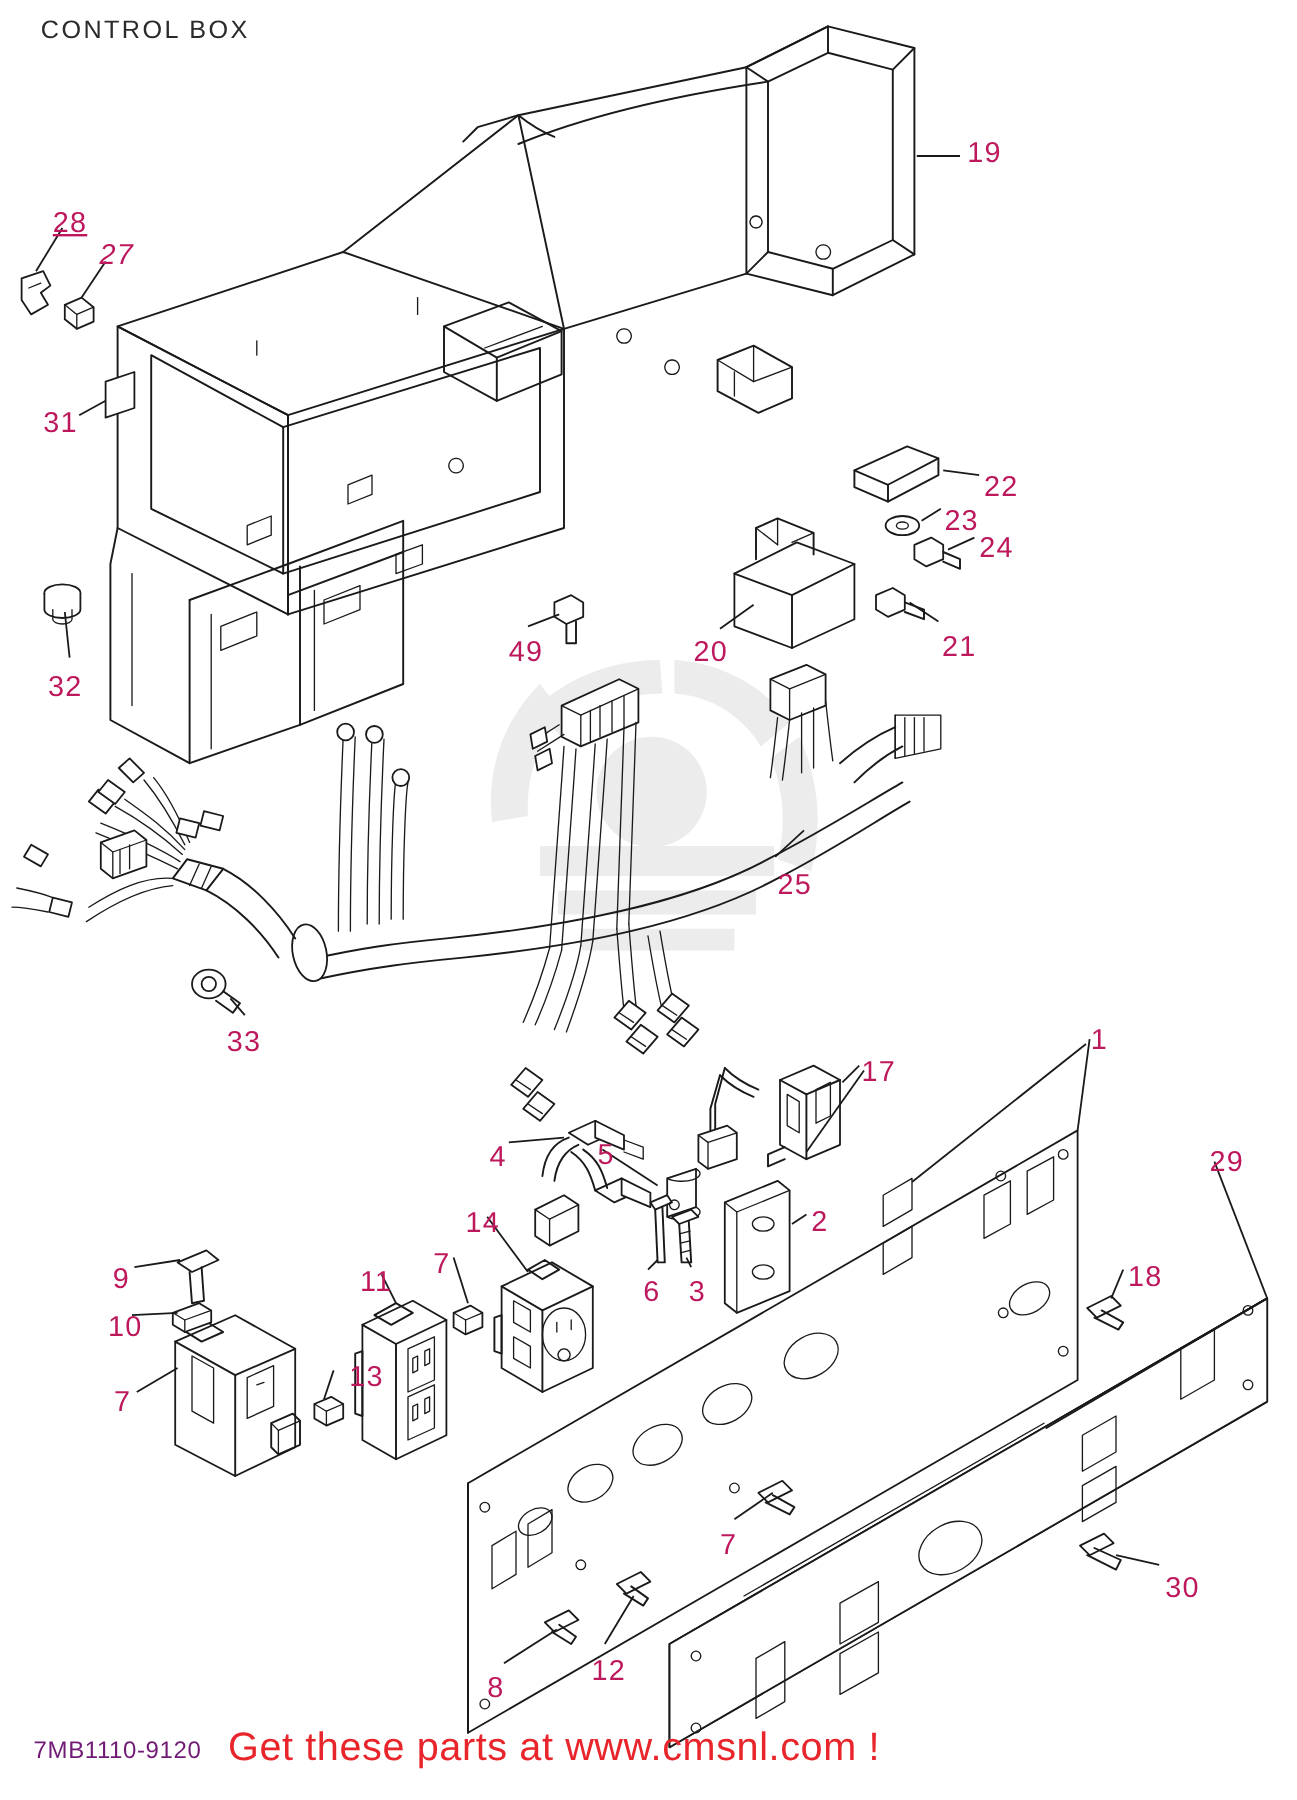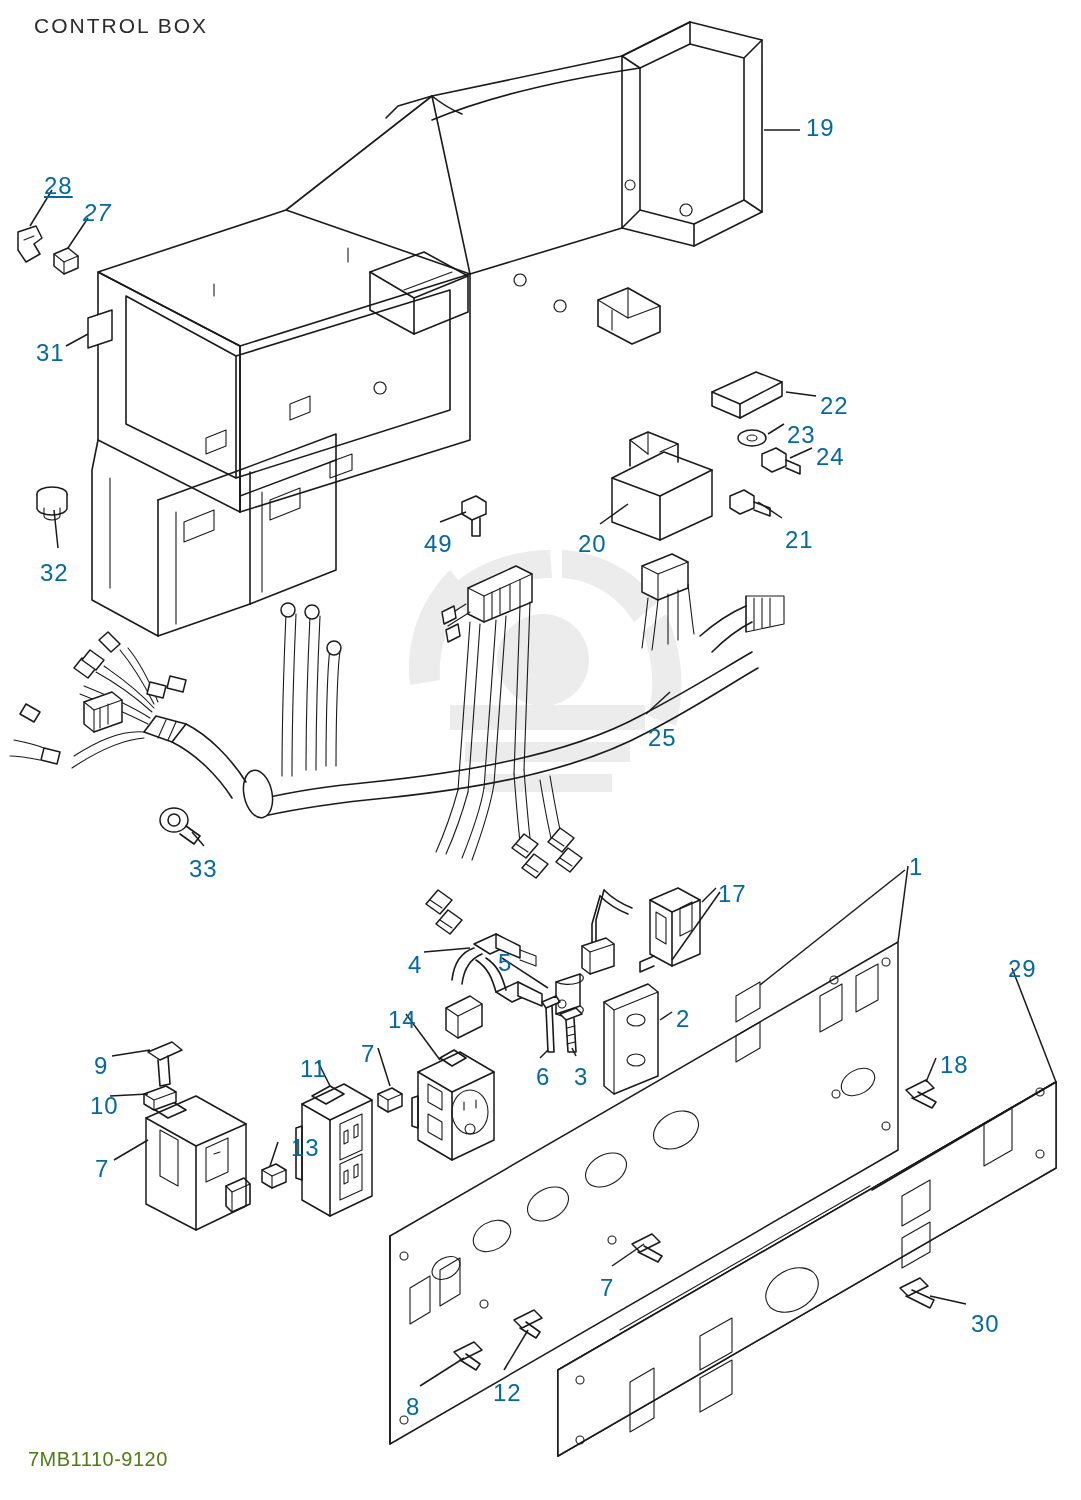"19" .callout { color: #0369a1 -> #be185d }
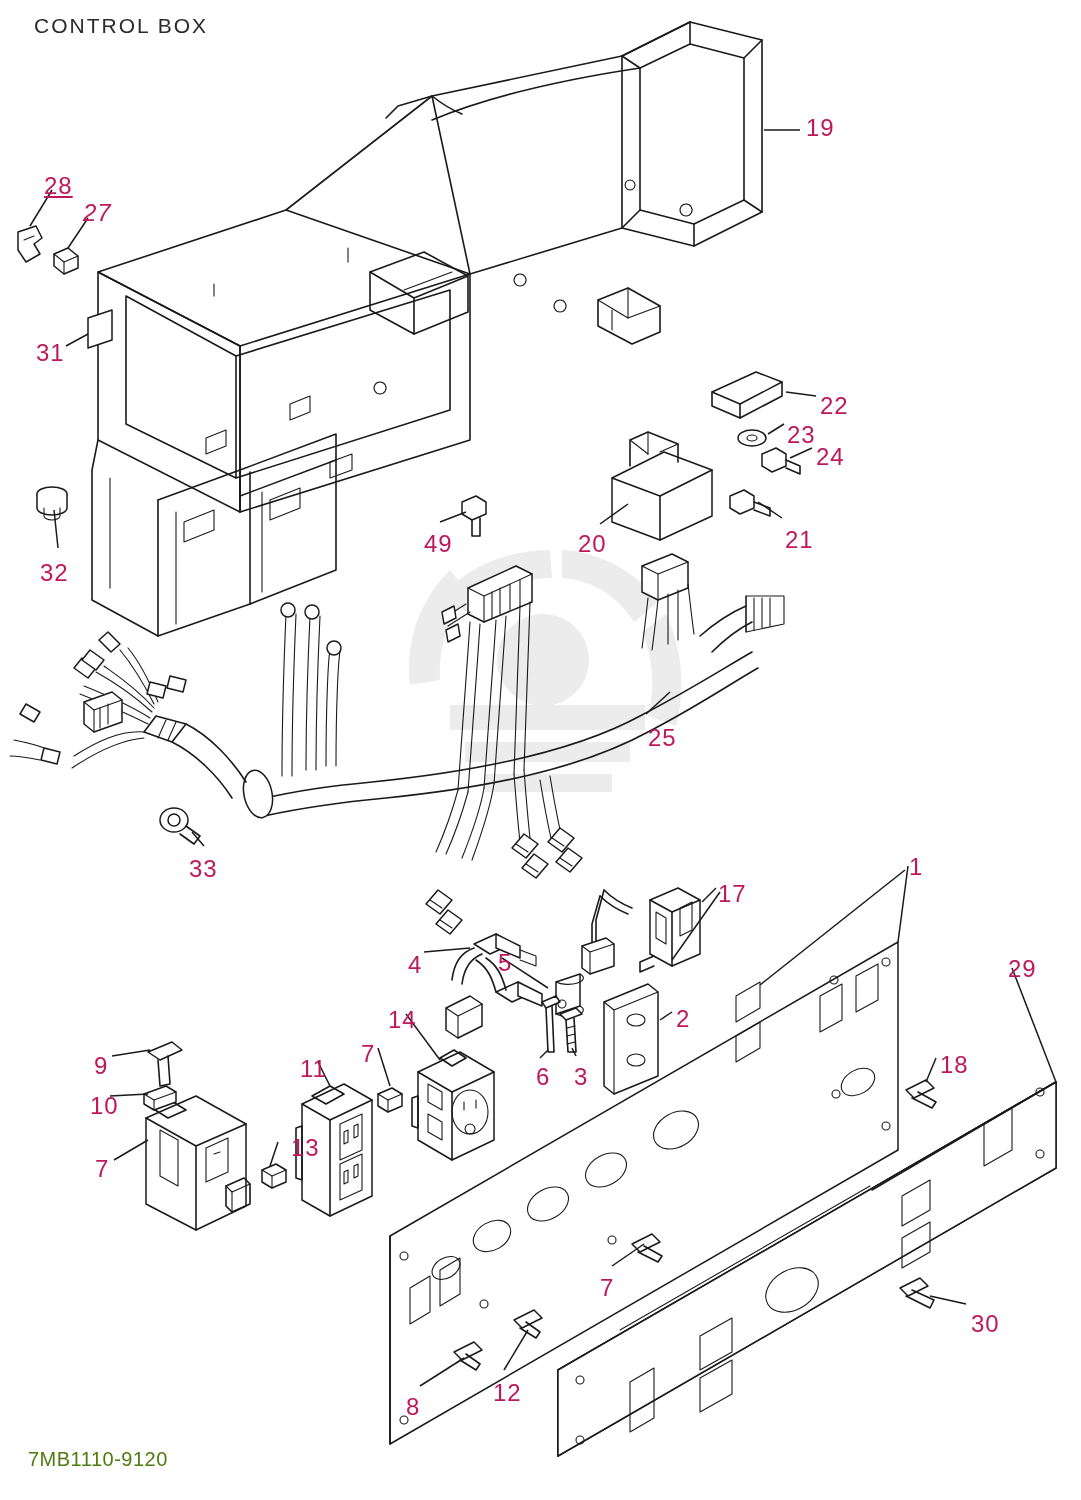"7MB1110-9120" #partnumber { color: #4d7c0f -> #701a75 }
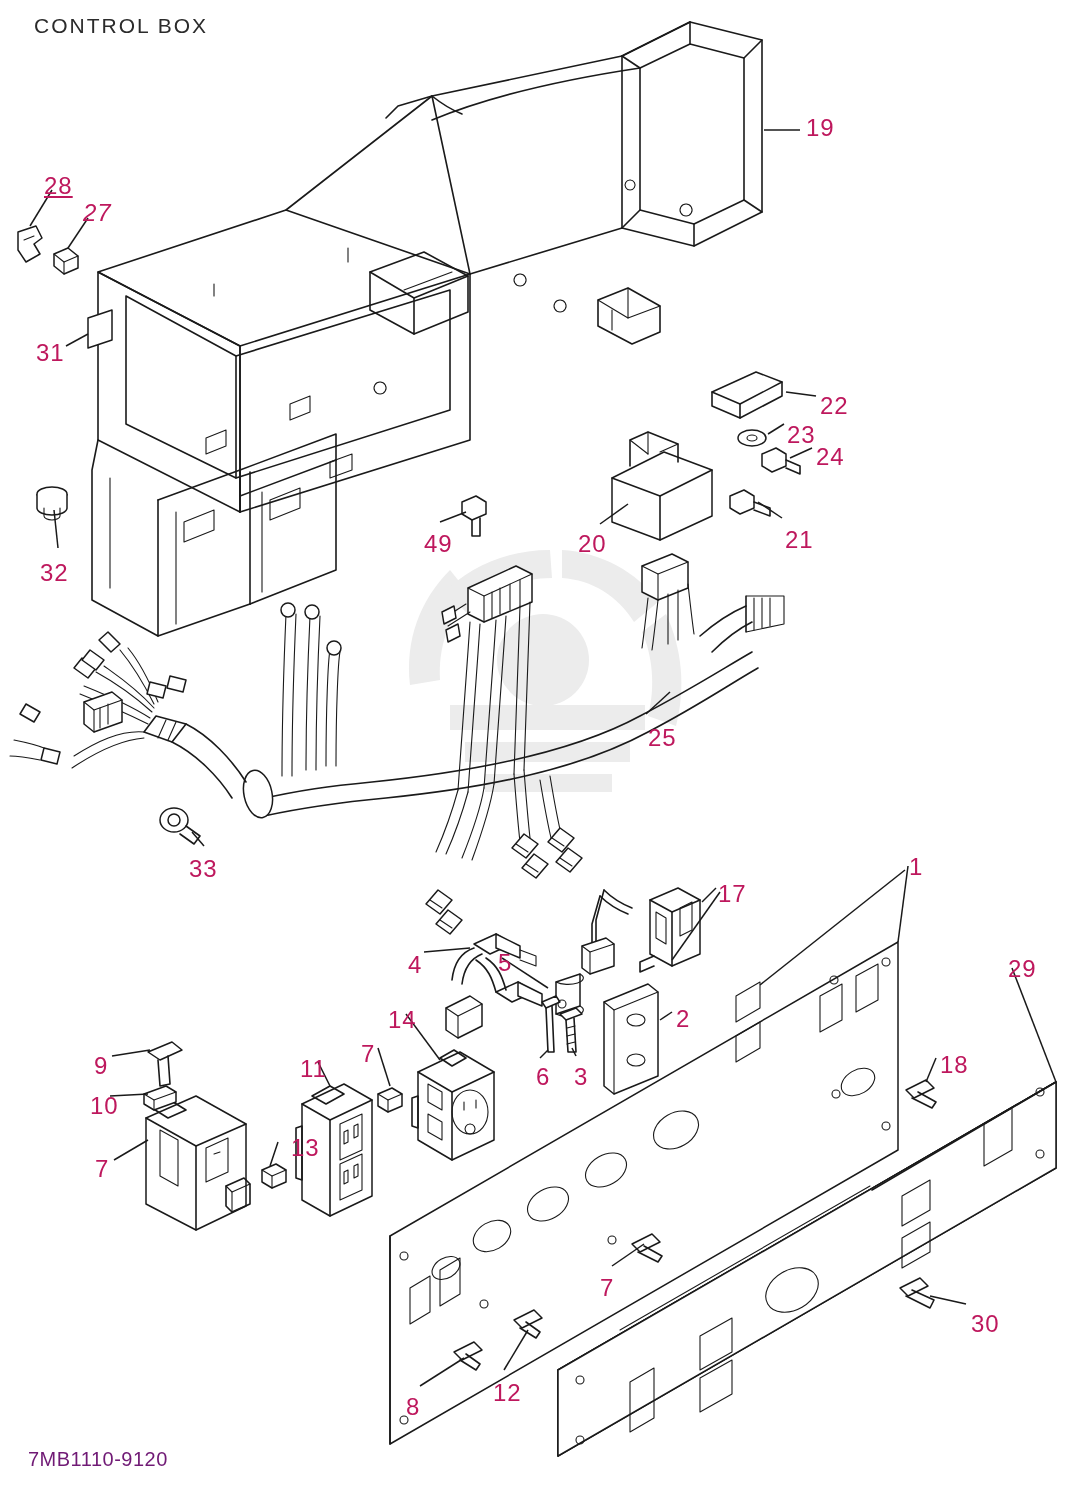"Get these parts at www.cmsnl.com" div { html: none -> <div>Get these parts at www.cmsnl.com !</div> }
